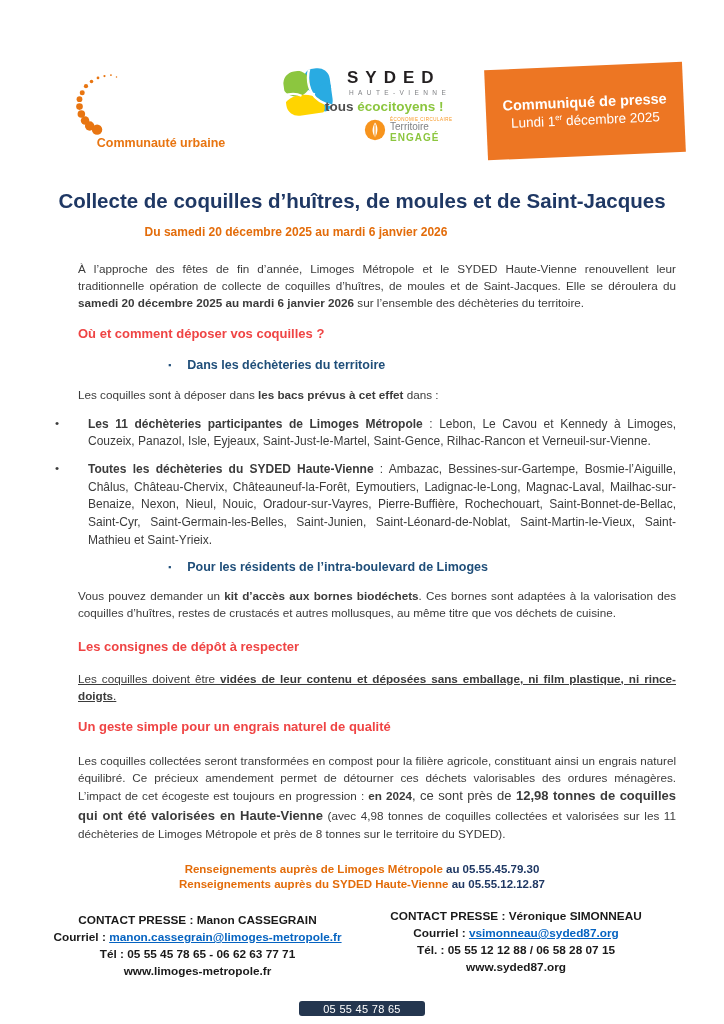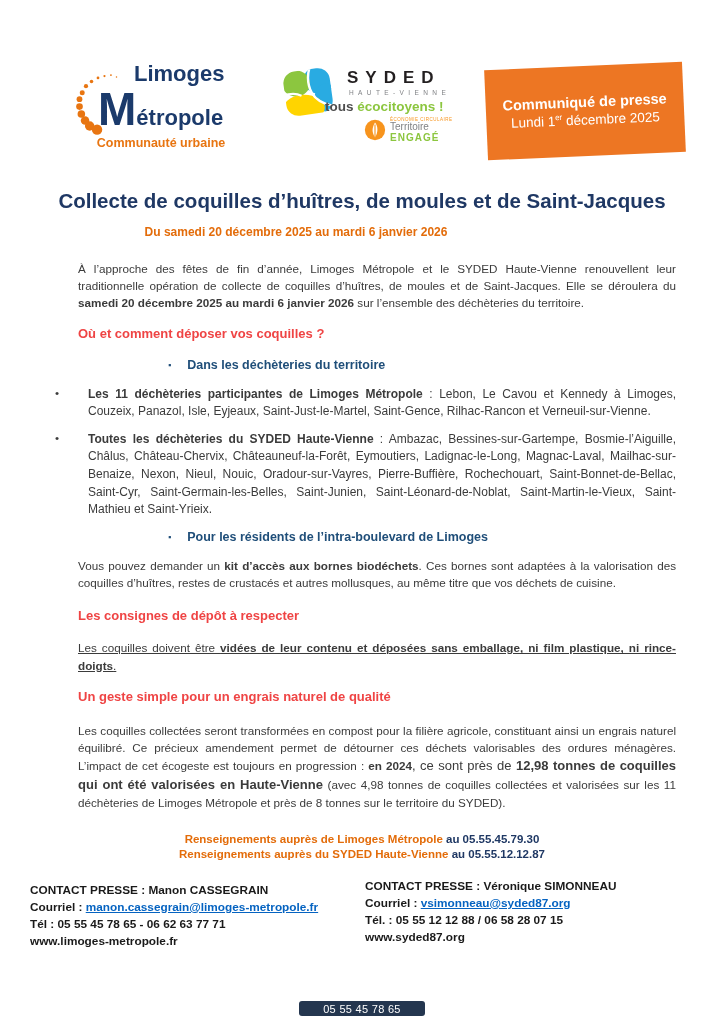"Limoges" div.lm-text { html: <div> <div>Limoges</div> <div>Métropole</div> </div> -> none }
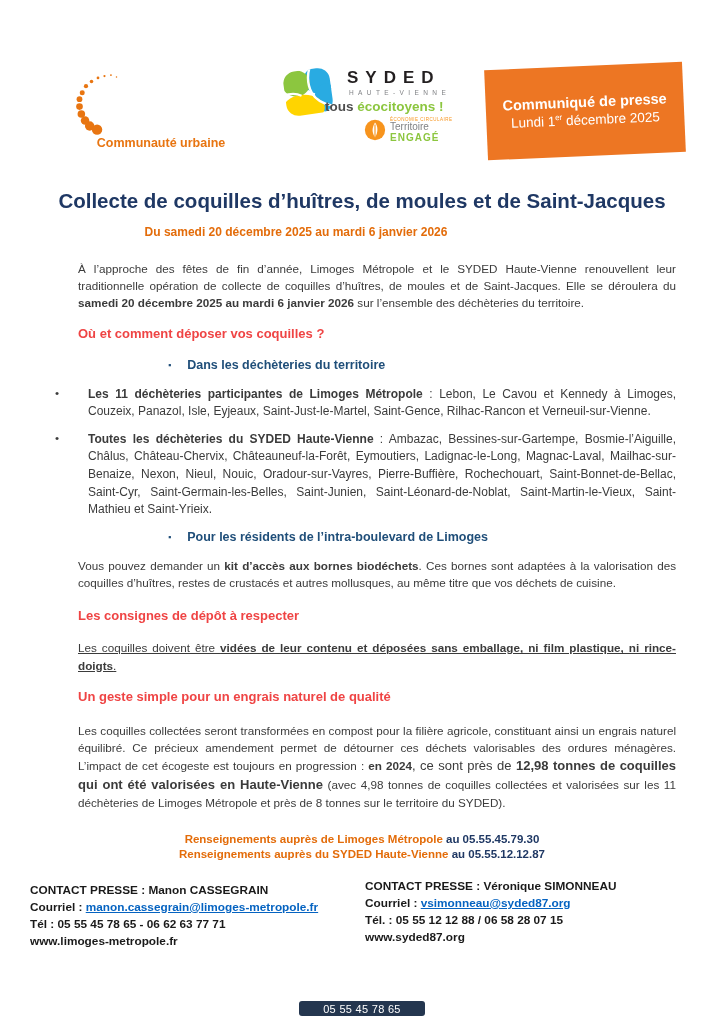"Les coquilles sont à déposer" p.para { html: none -> <p><span>Les coquilles sont à déposer dans </span><span>les bacs prévus à cet effet</span><span> dans :</span></p> }
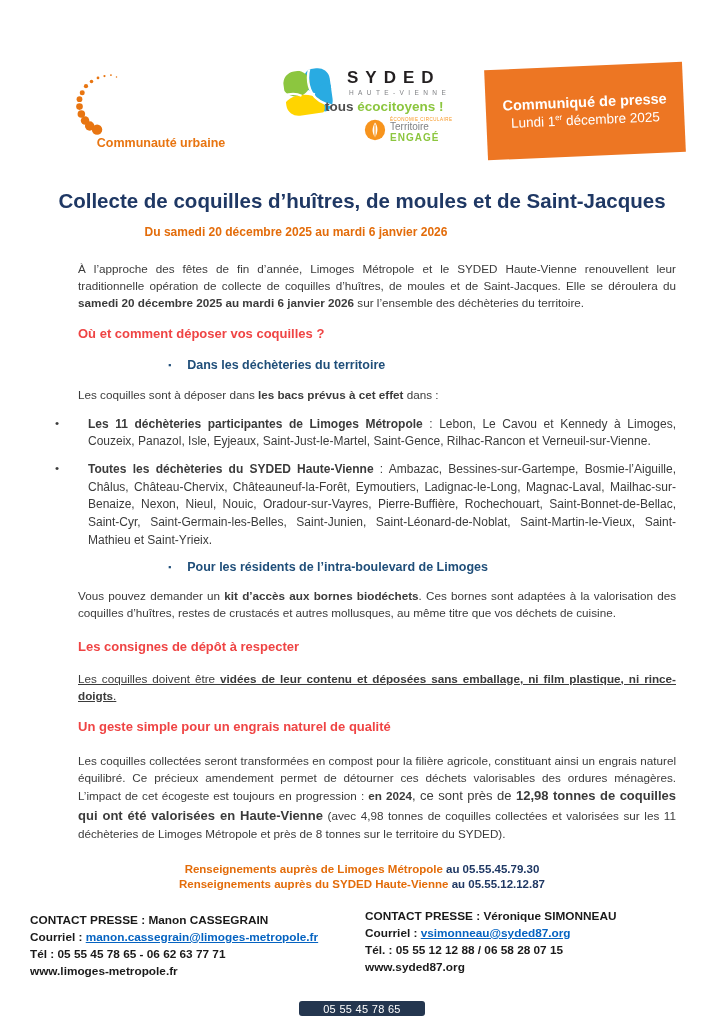"CONTACT PRESSE : Manon CASSEGRAIN" .c-block { text-align: left -> center }
